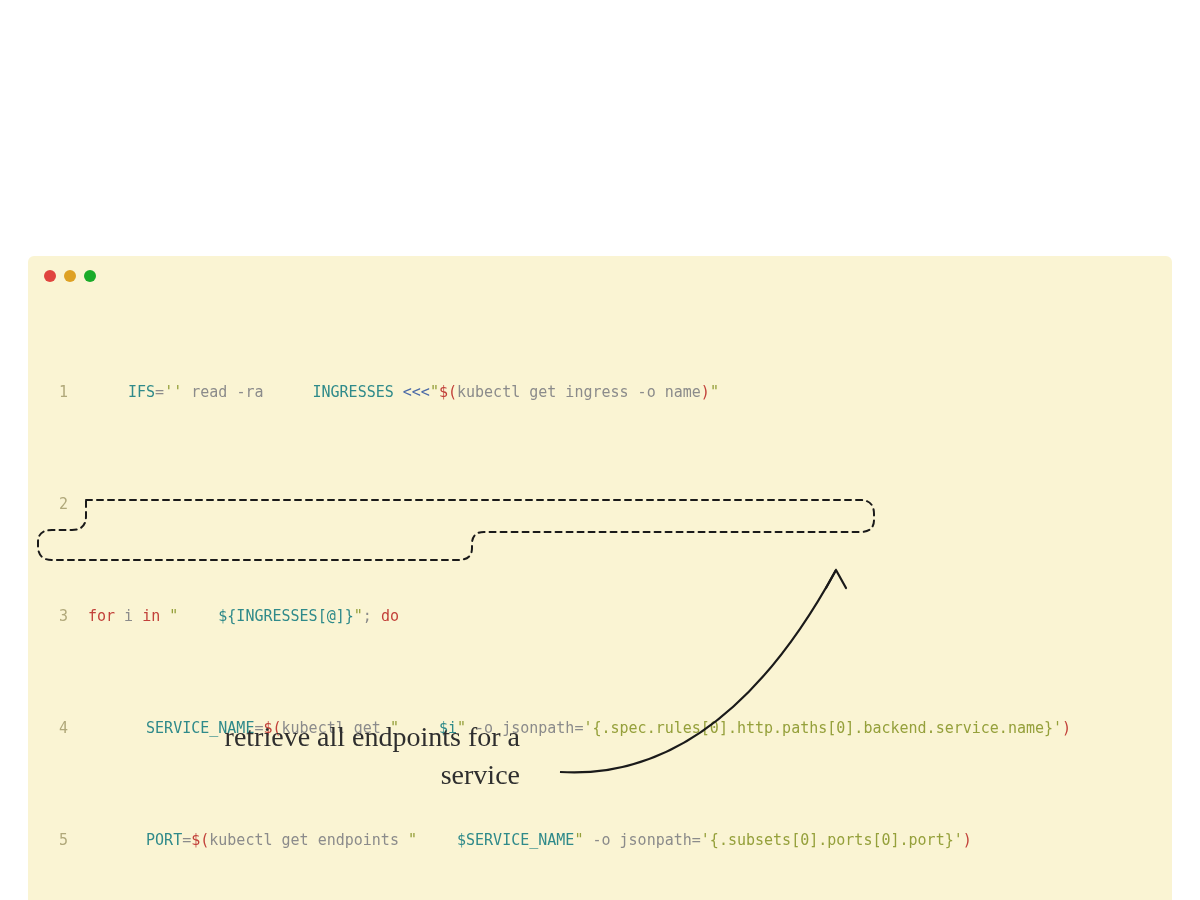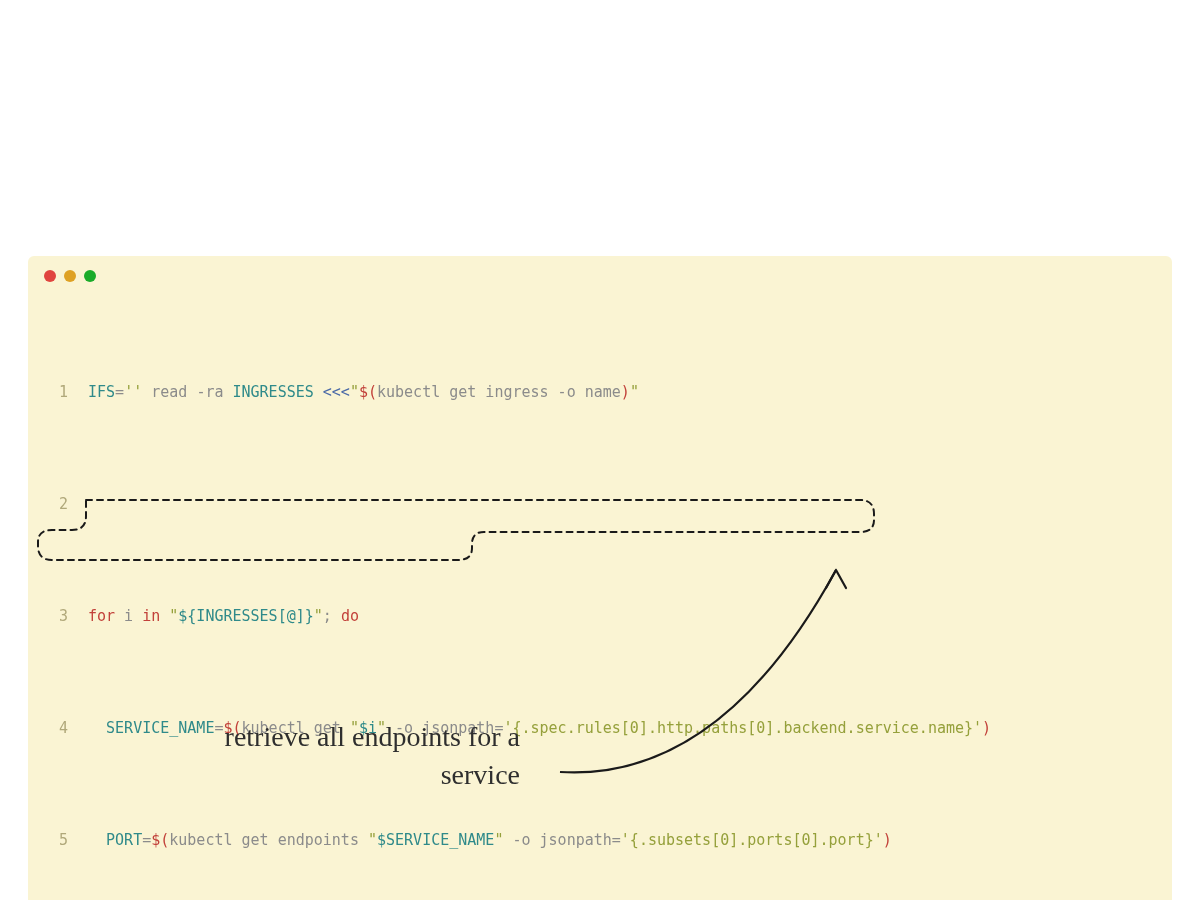"IFS" .c-var { margin-left: none -> 40px }
